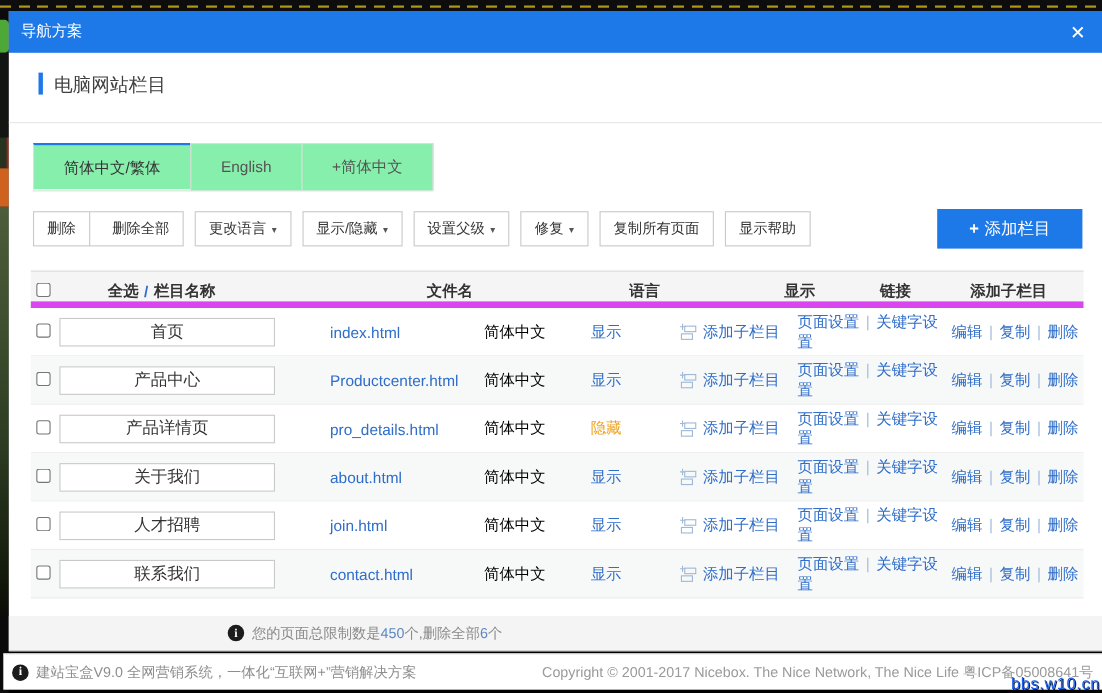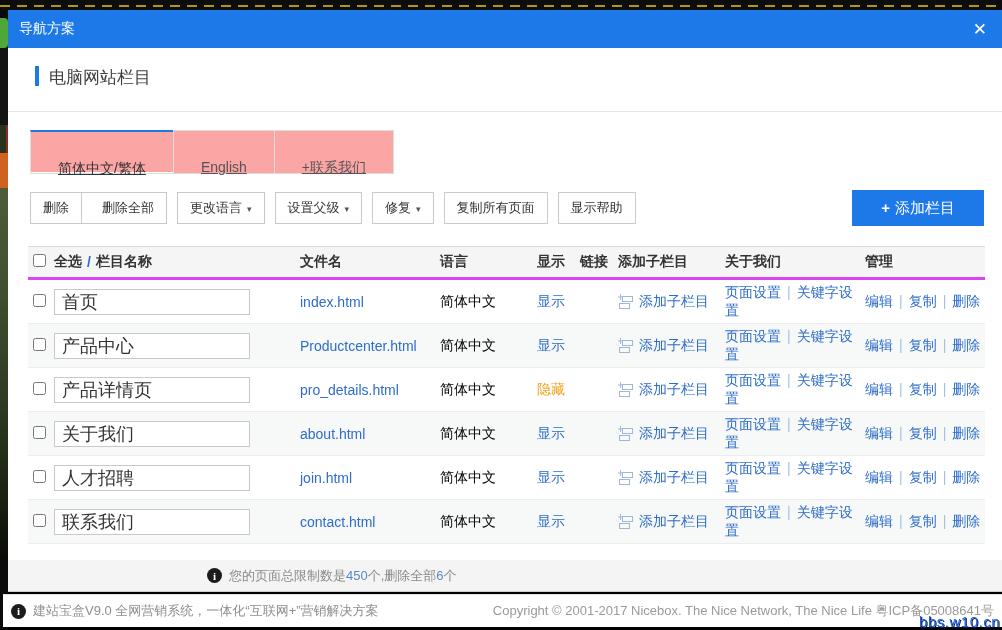"简体中文/繁体" .tab { background: #fca5a5 -> #86efac; padding: 16px 27px -> 0 27px; text-decoration: underline -> none }
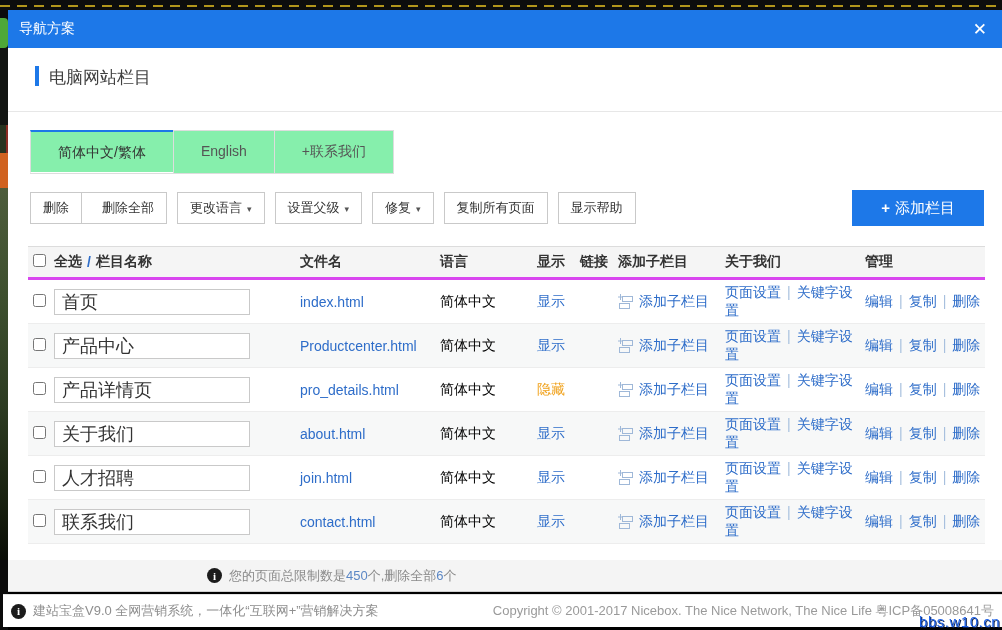"+联系我们" div.tab { text: +联系我们 -> +简体中文 }
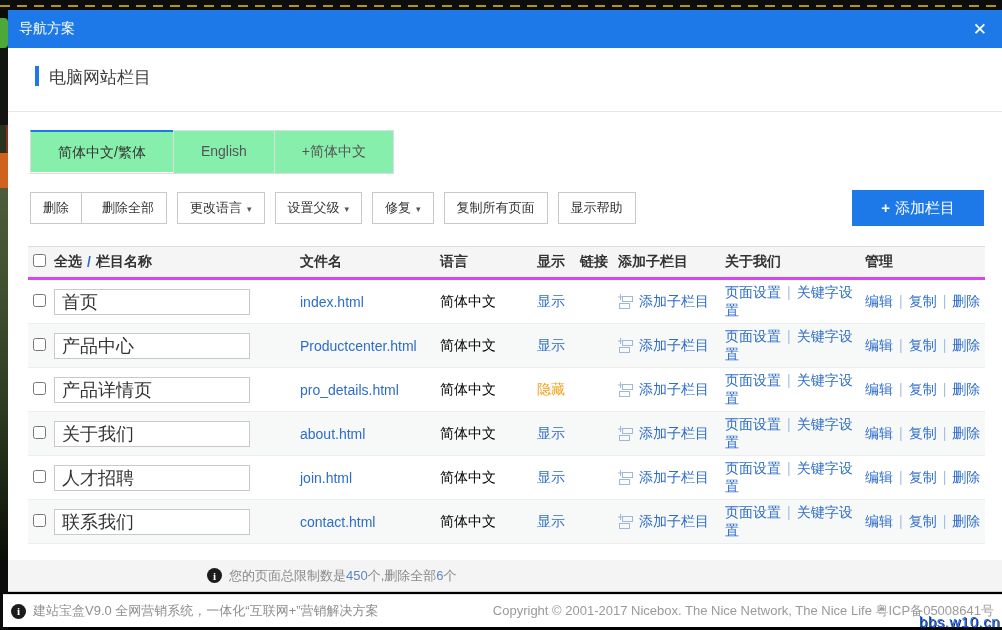"显示/隐藏 ▾" button.btn { html: none -> <button><span>显示/隐藏</span><span>▾</span></button> }
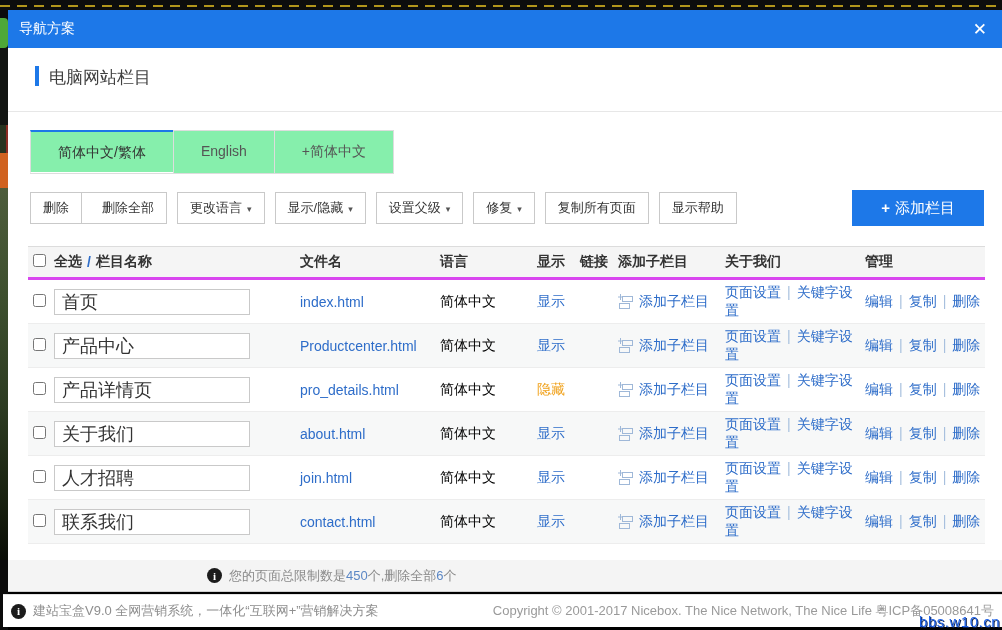"全选" .thead { border-bottom: 3px solid #d946ef -> 6px solid #d946ef; gap: none -> 44px }
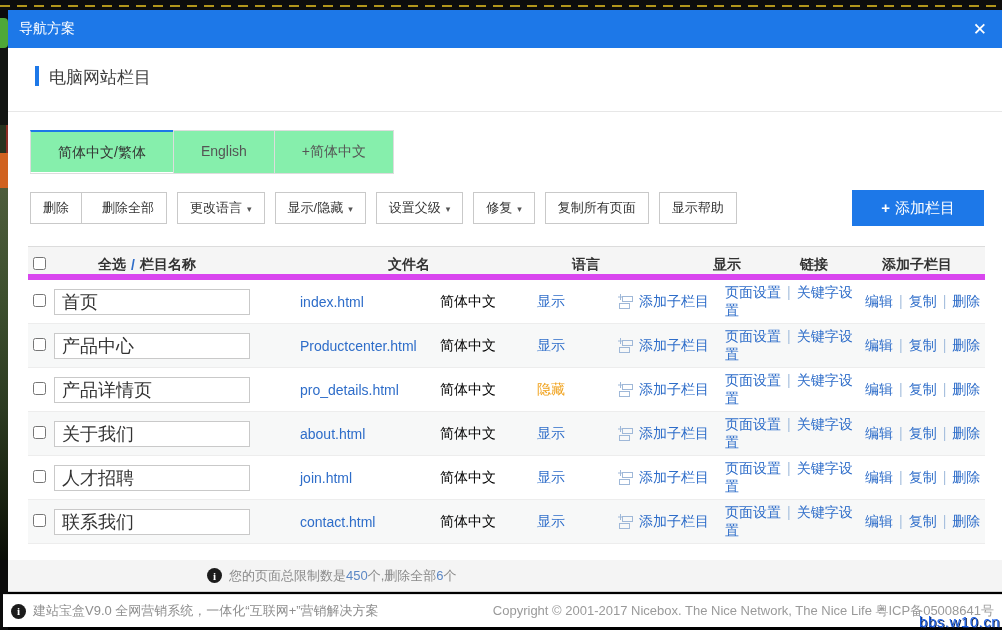"首页" .name-input { font-size: 18px -> 15px; text-align: none -> center }
